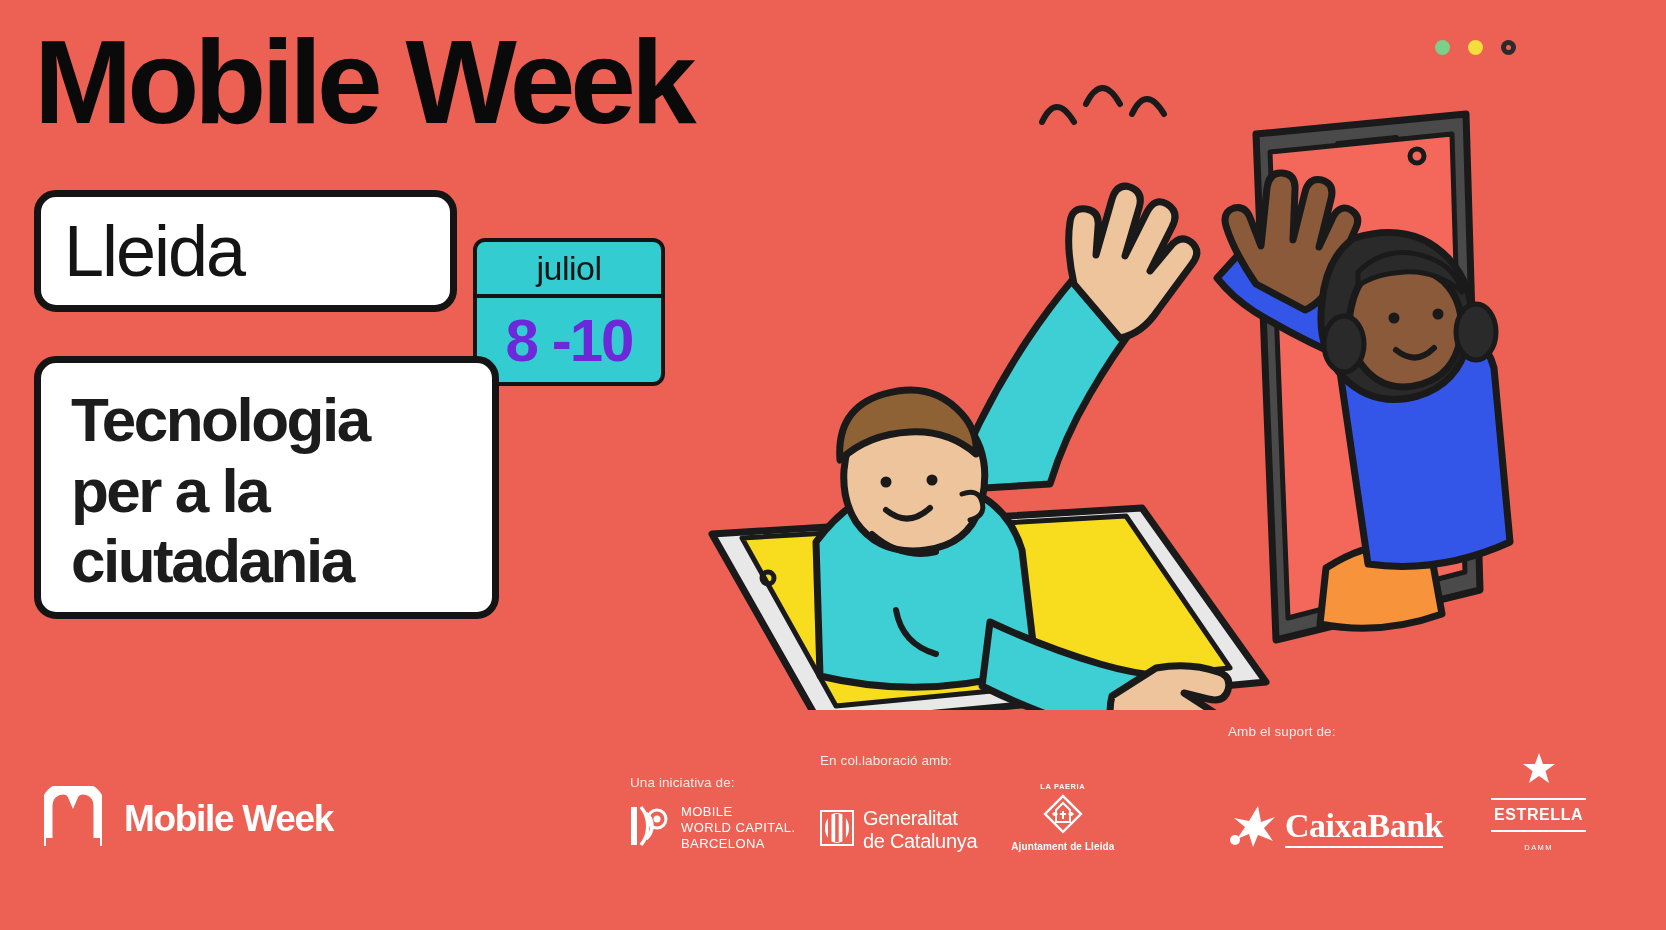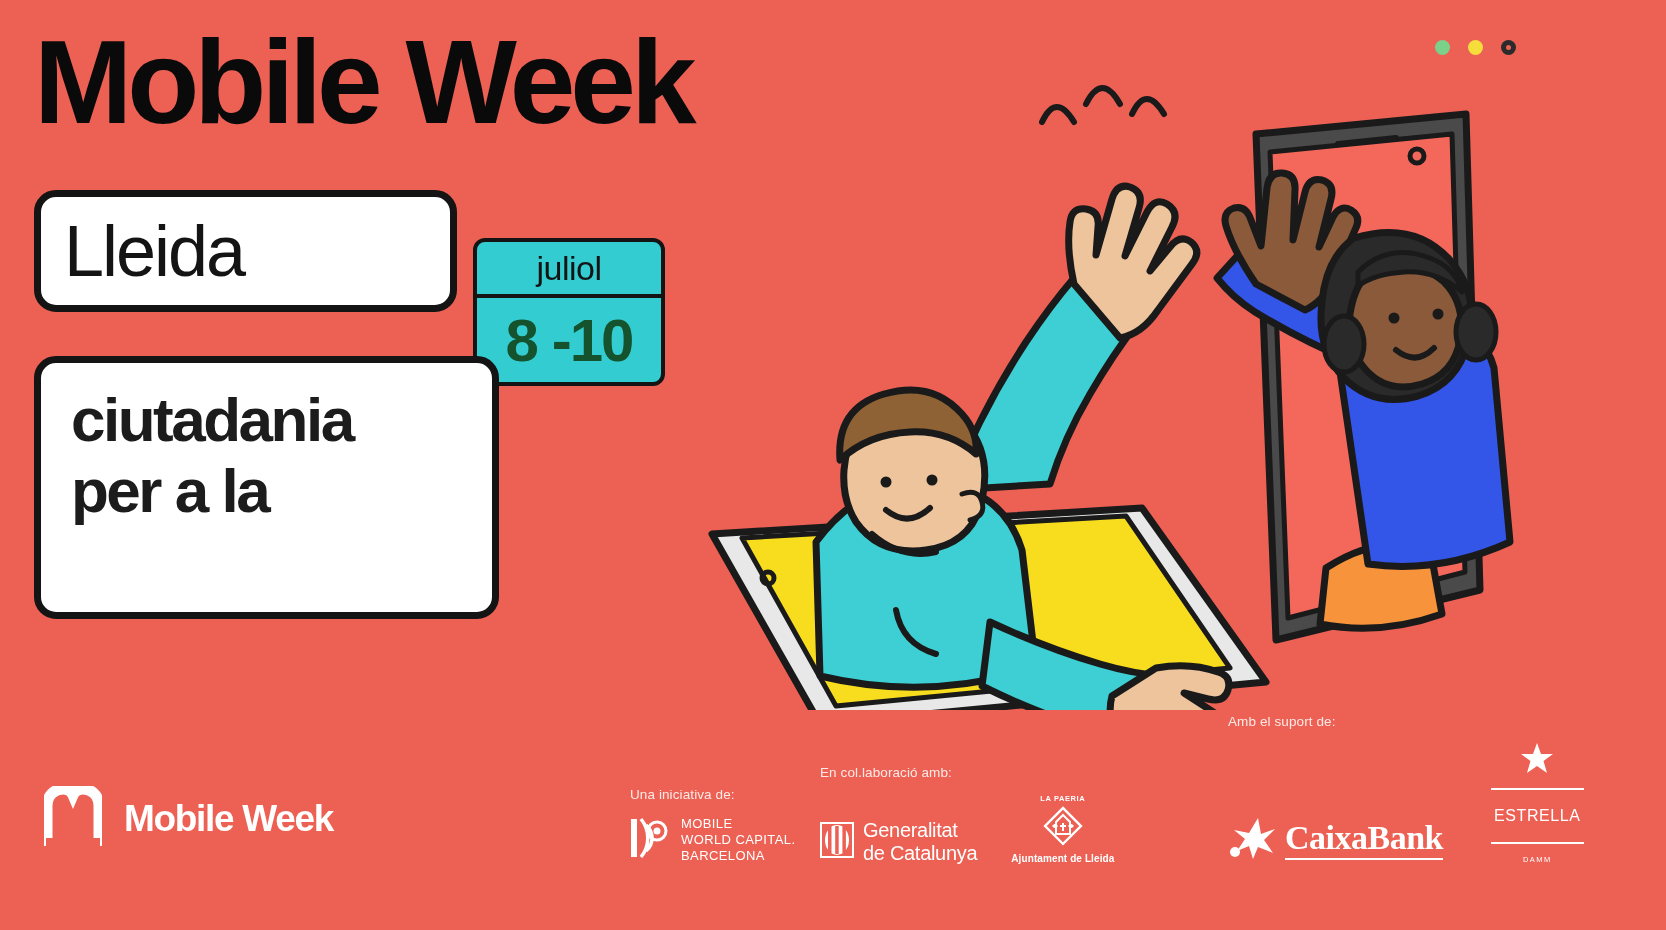"8 -10" .date-badge .days { color: #14532d -> #6d28d9 }
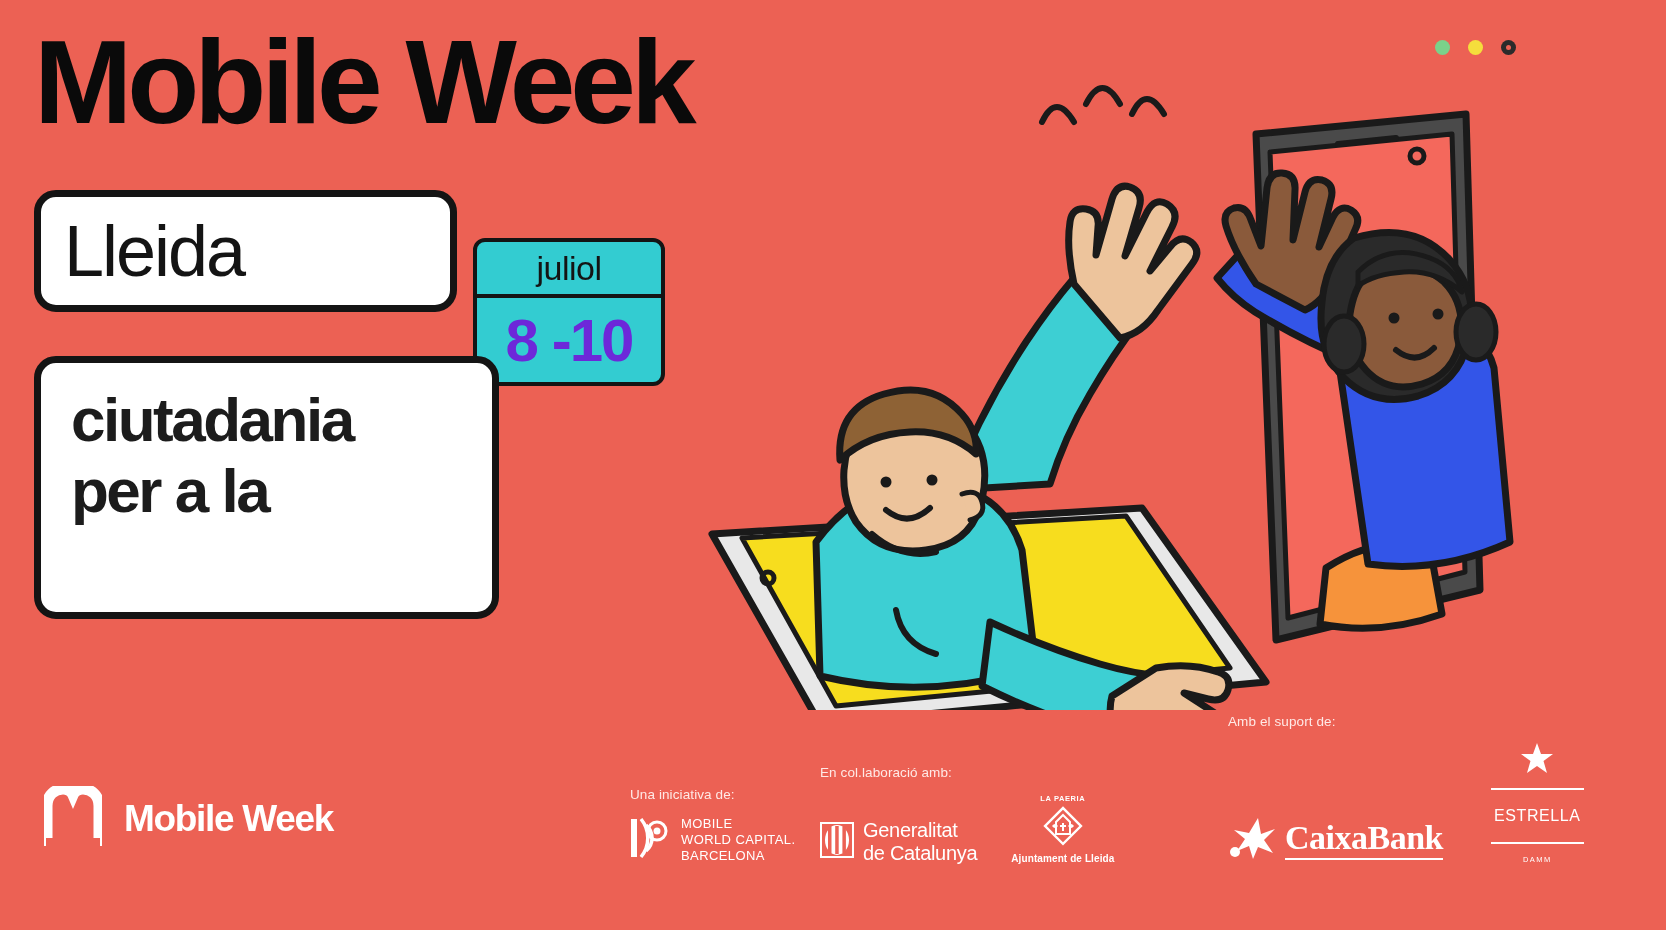"Tecnologia" div { html: none -> <div>Tecnologia</div> }
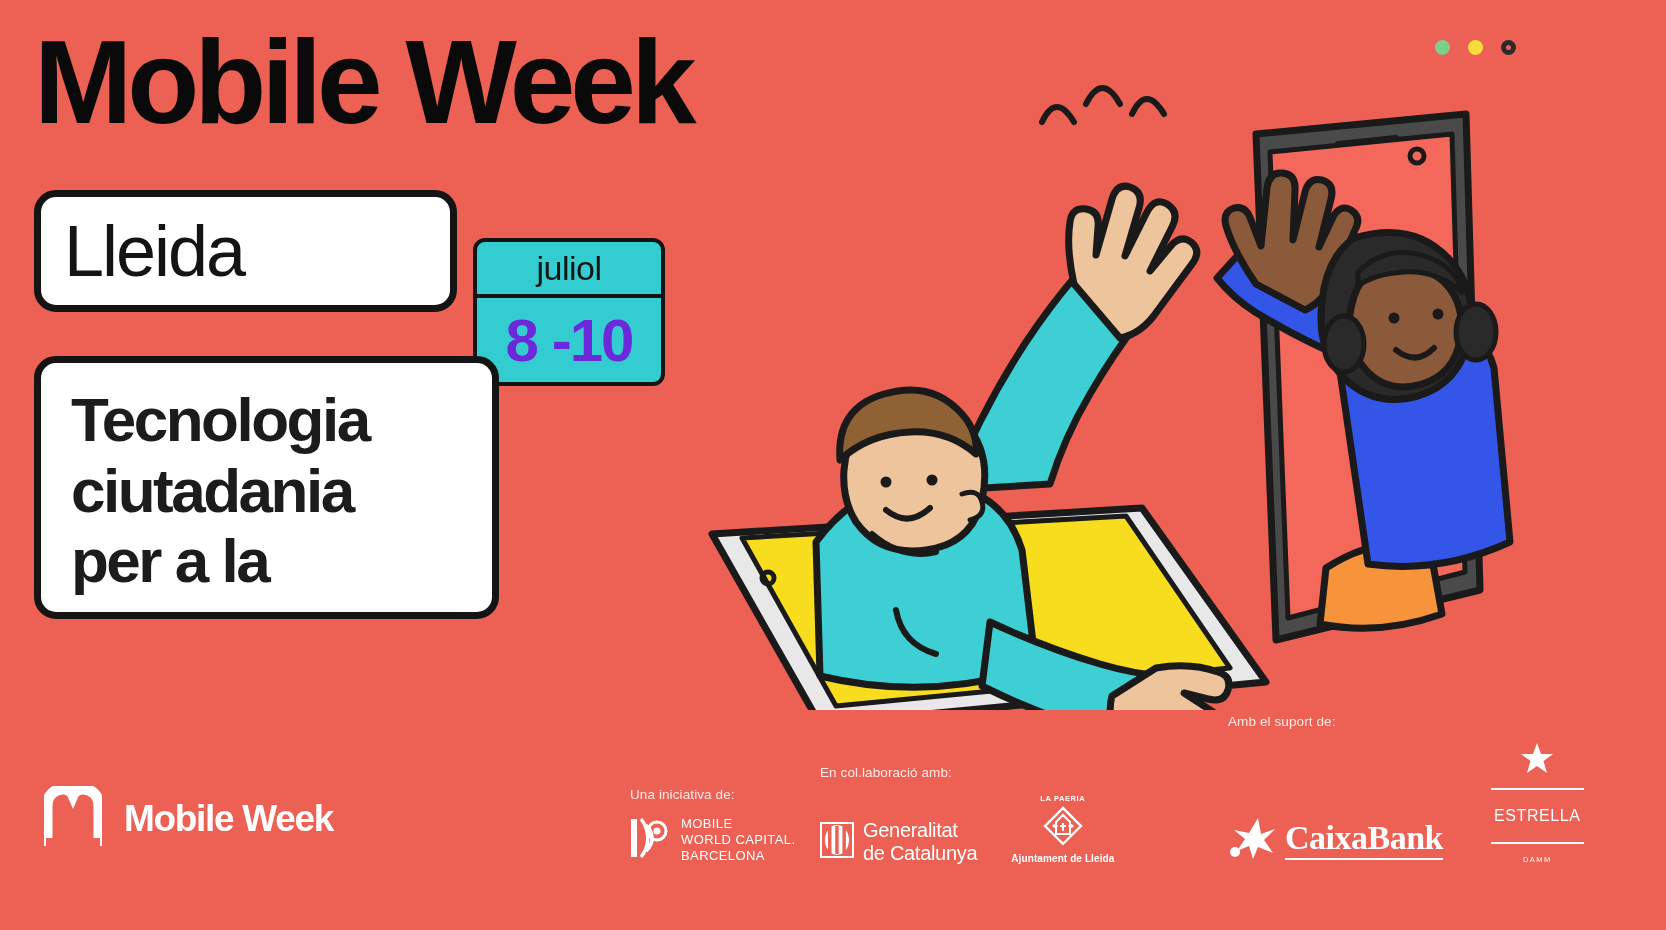"ciutadania" div { order: before "per a la" -> after "per a la" }
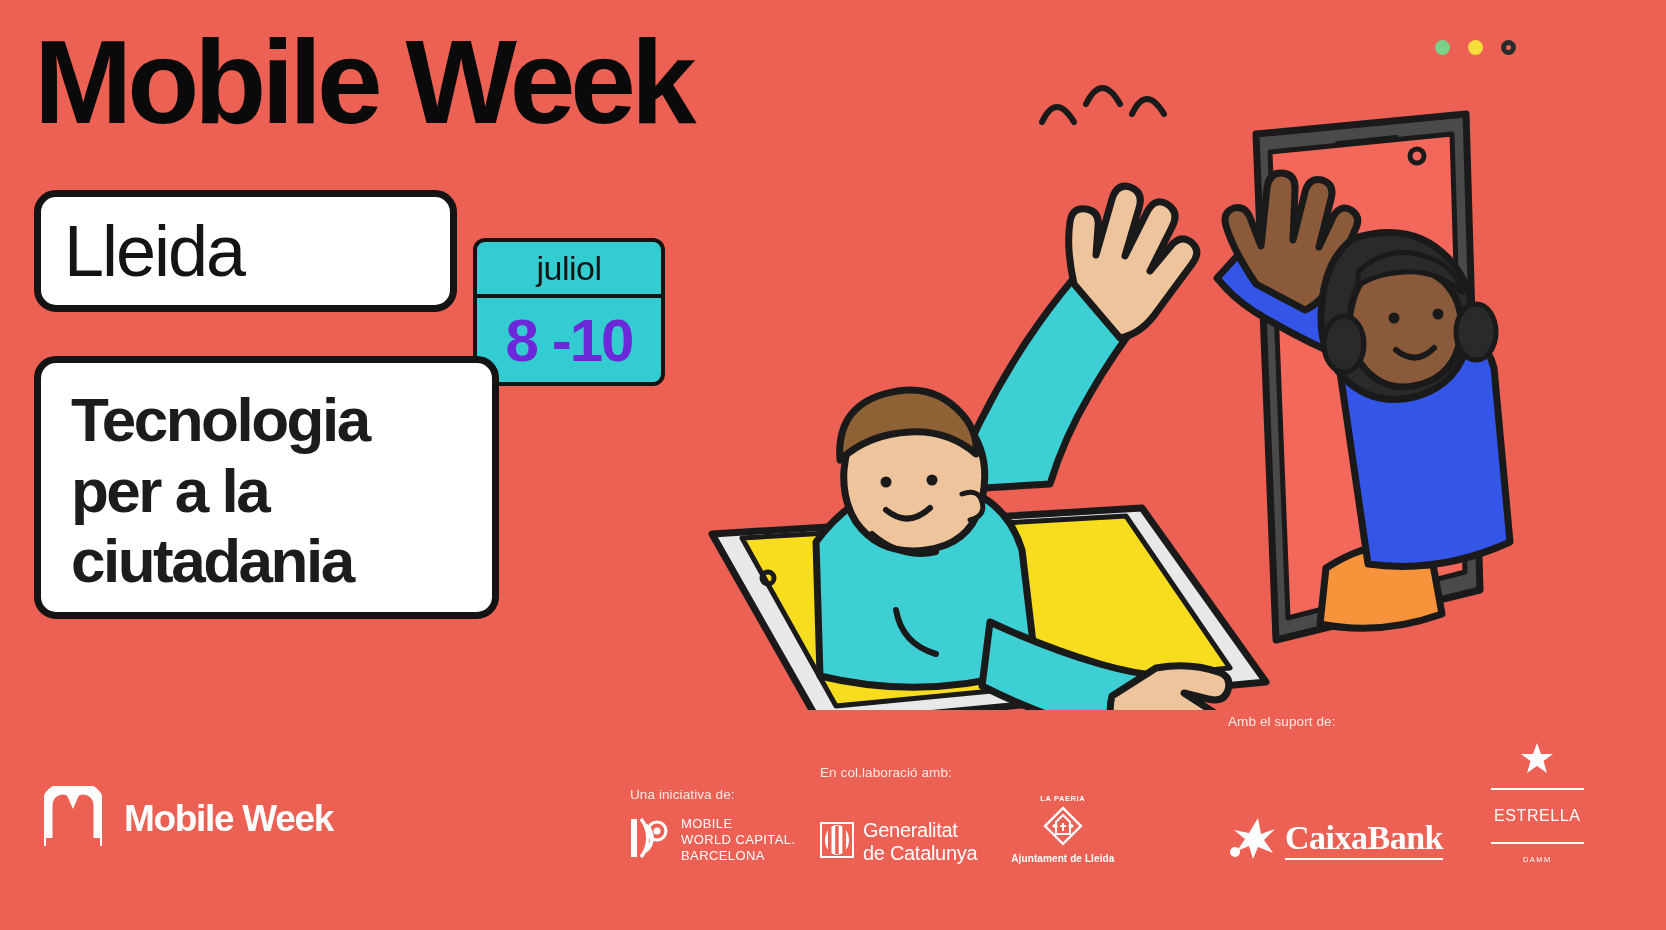"Amb el suport de:" .spon-group { bottom: 4px -> 16px }
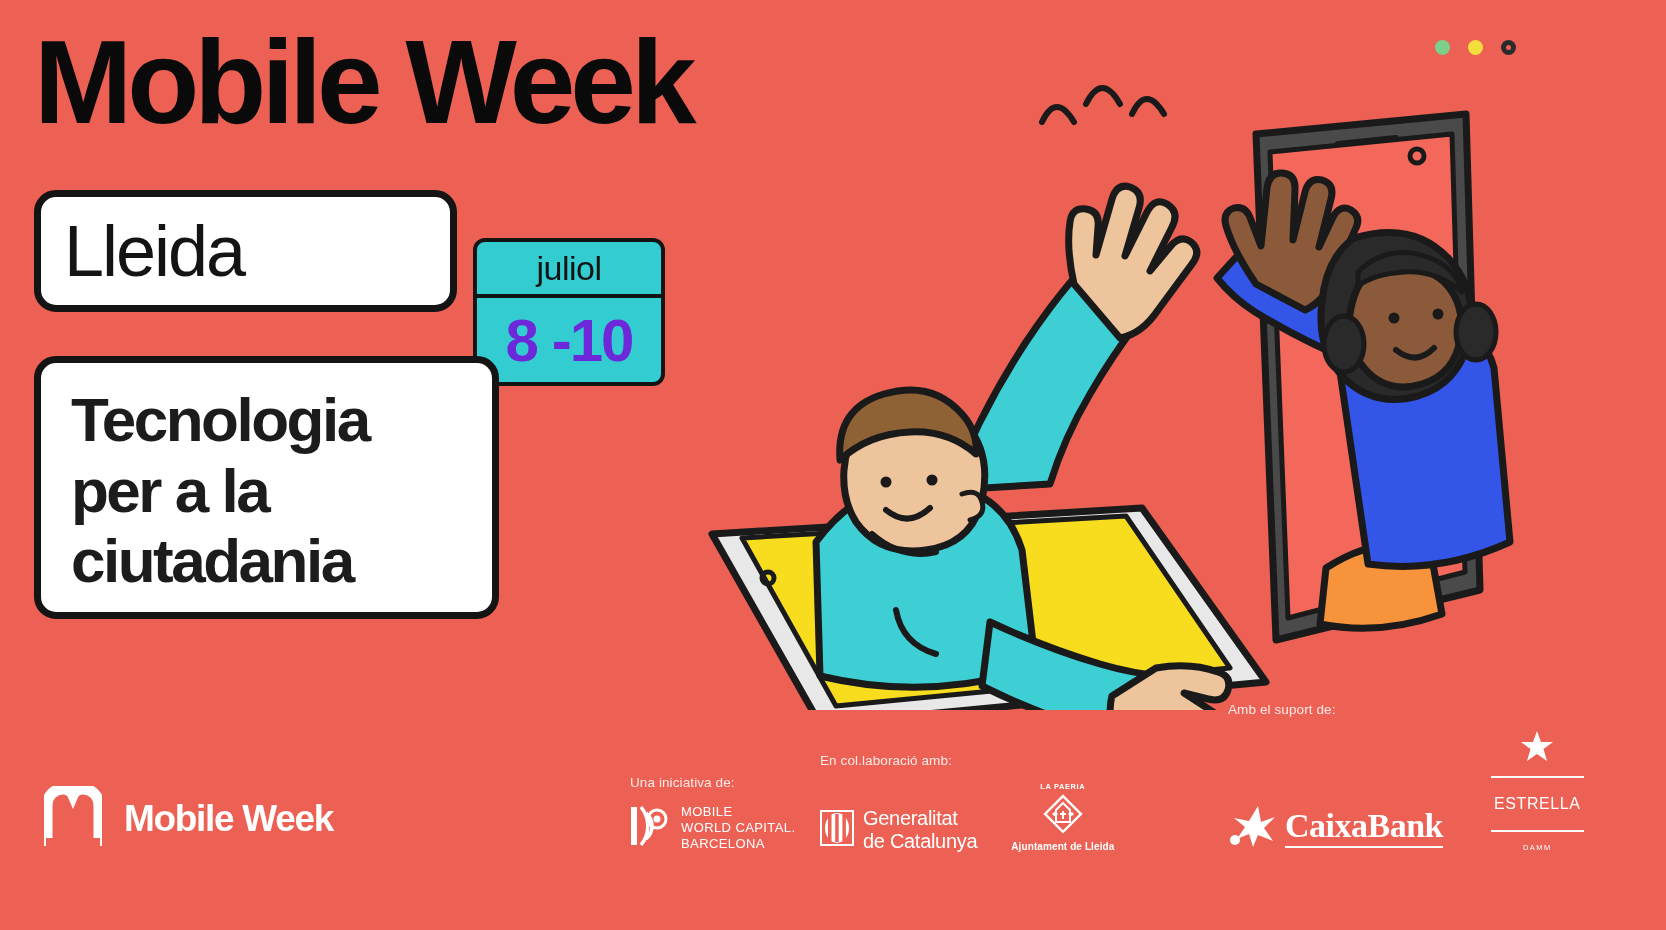"ESTRELLA" .estrella-name { font-weight: normal -> bold; padding: 17px 3px -> 6px 3px }
